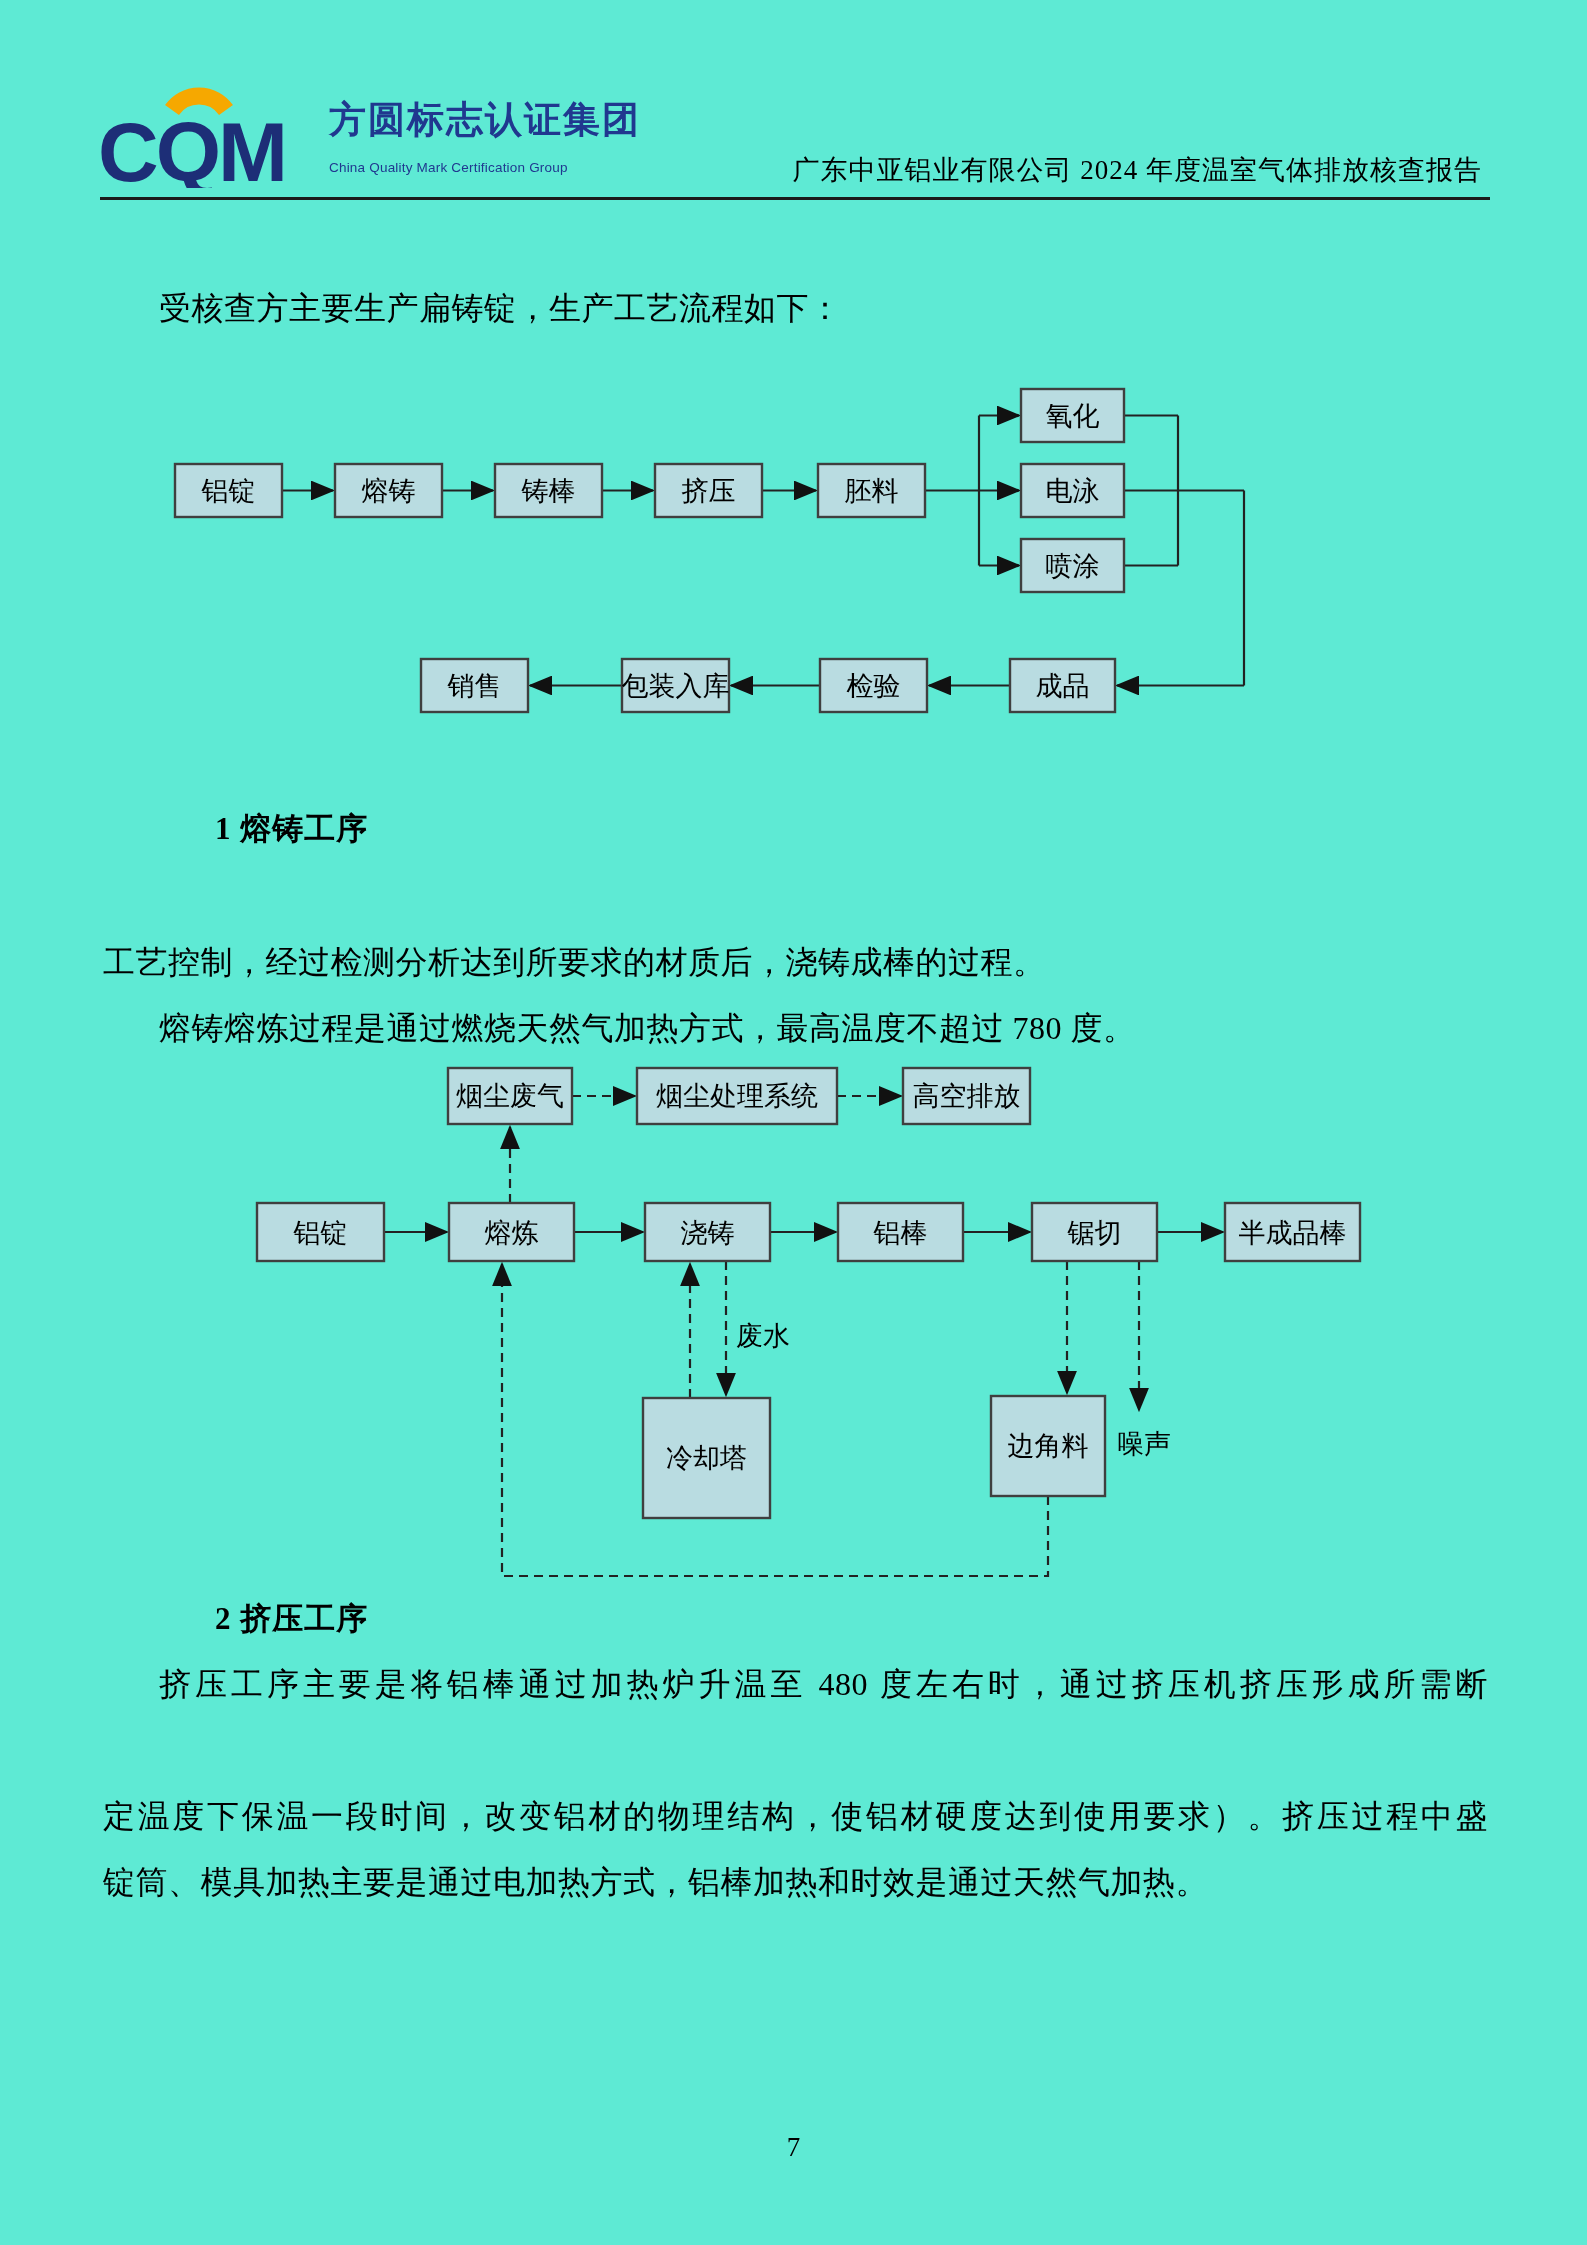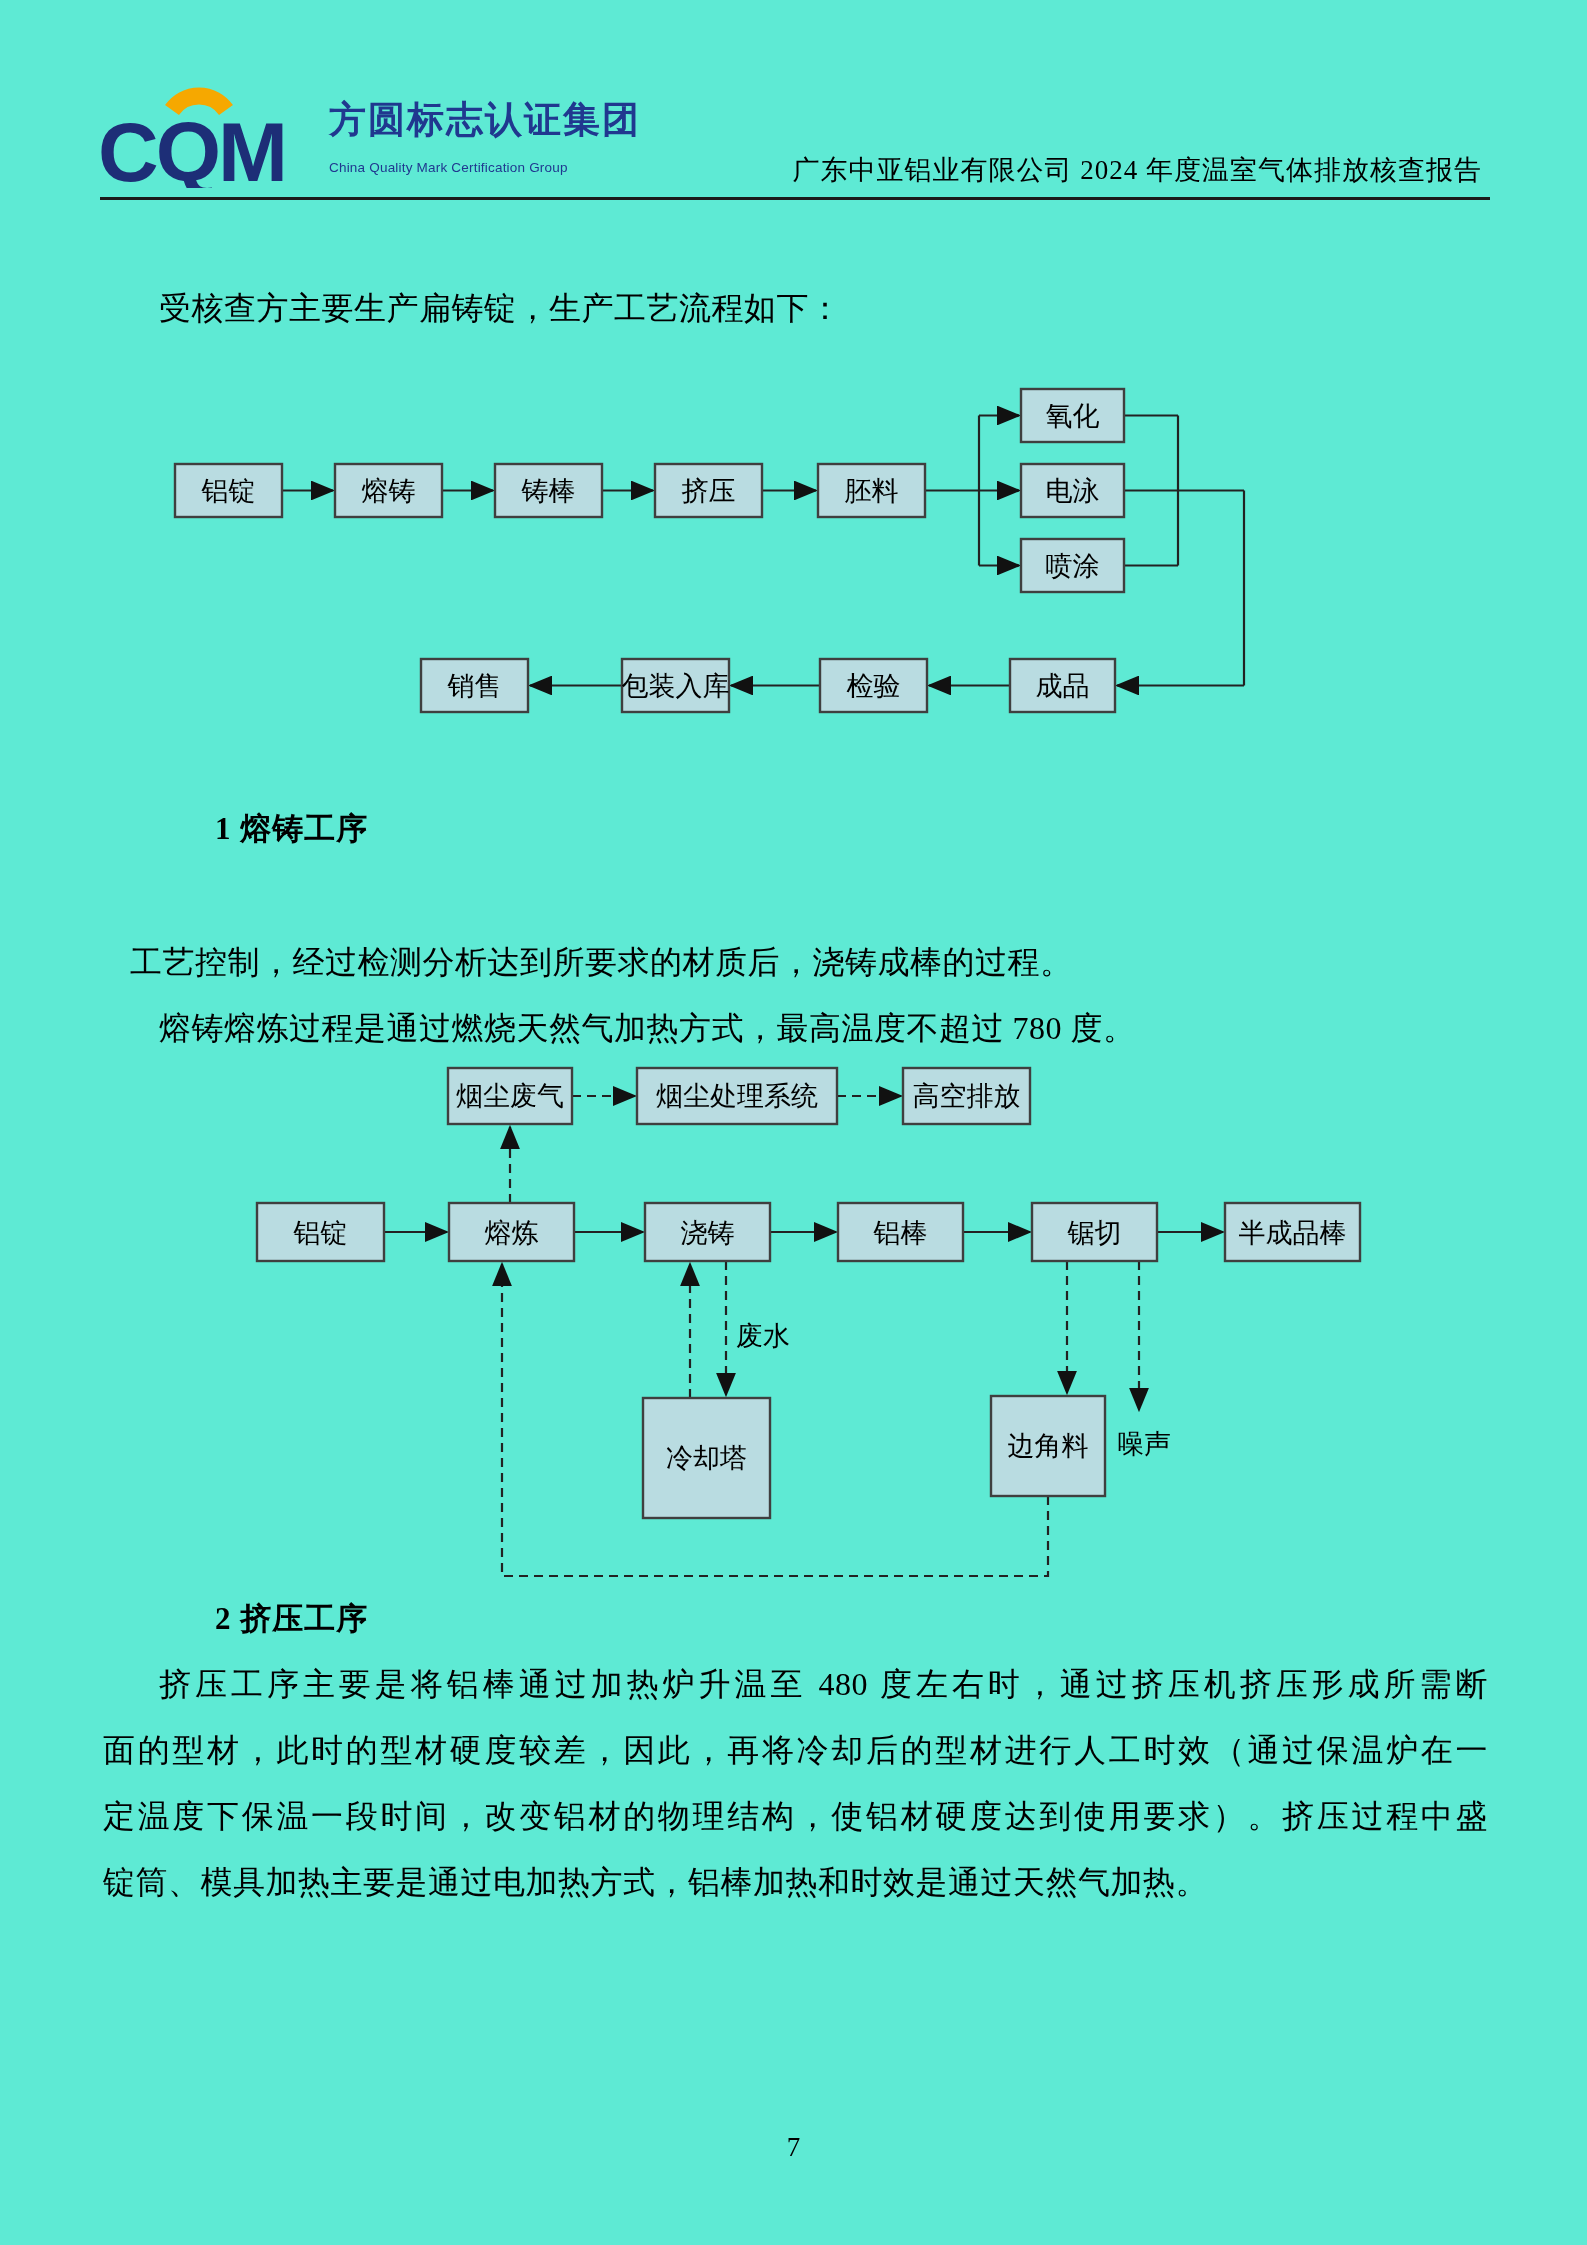"工艺控制，经过检测分析达到所要求的材质后，浇铸成棒的过程。" div.ln { margin-left: 27px -> none }
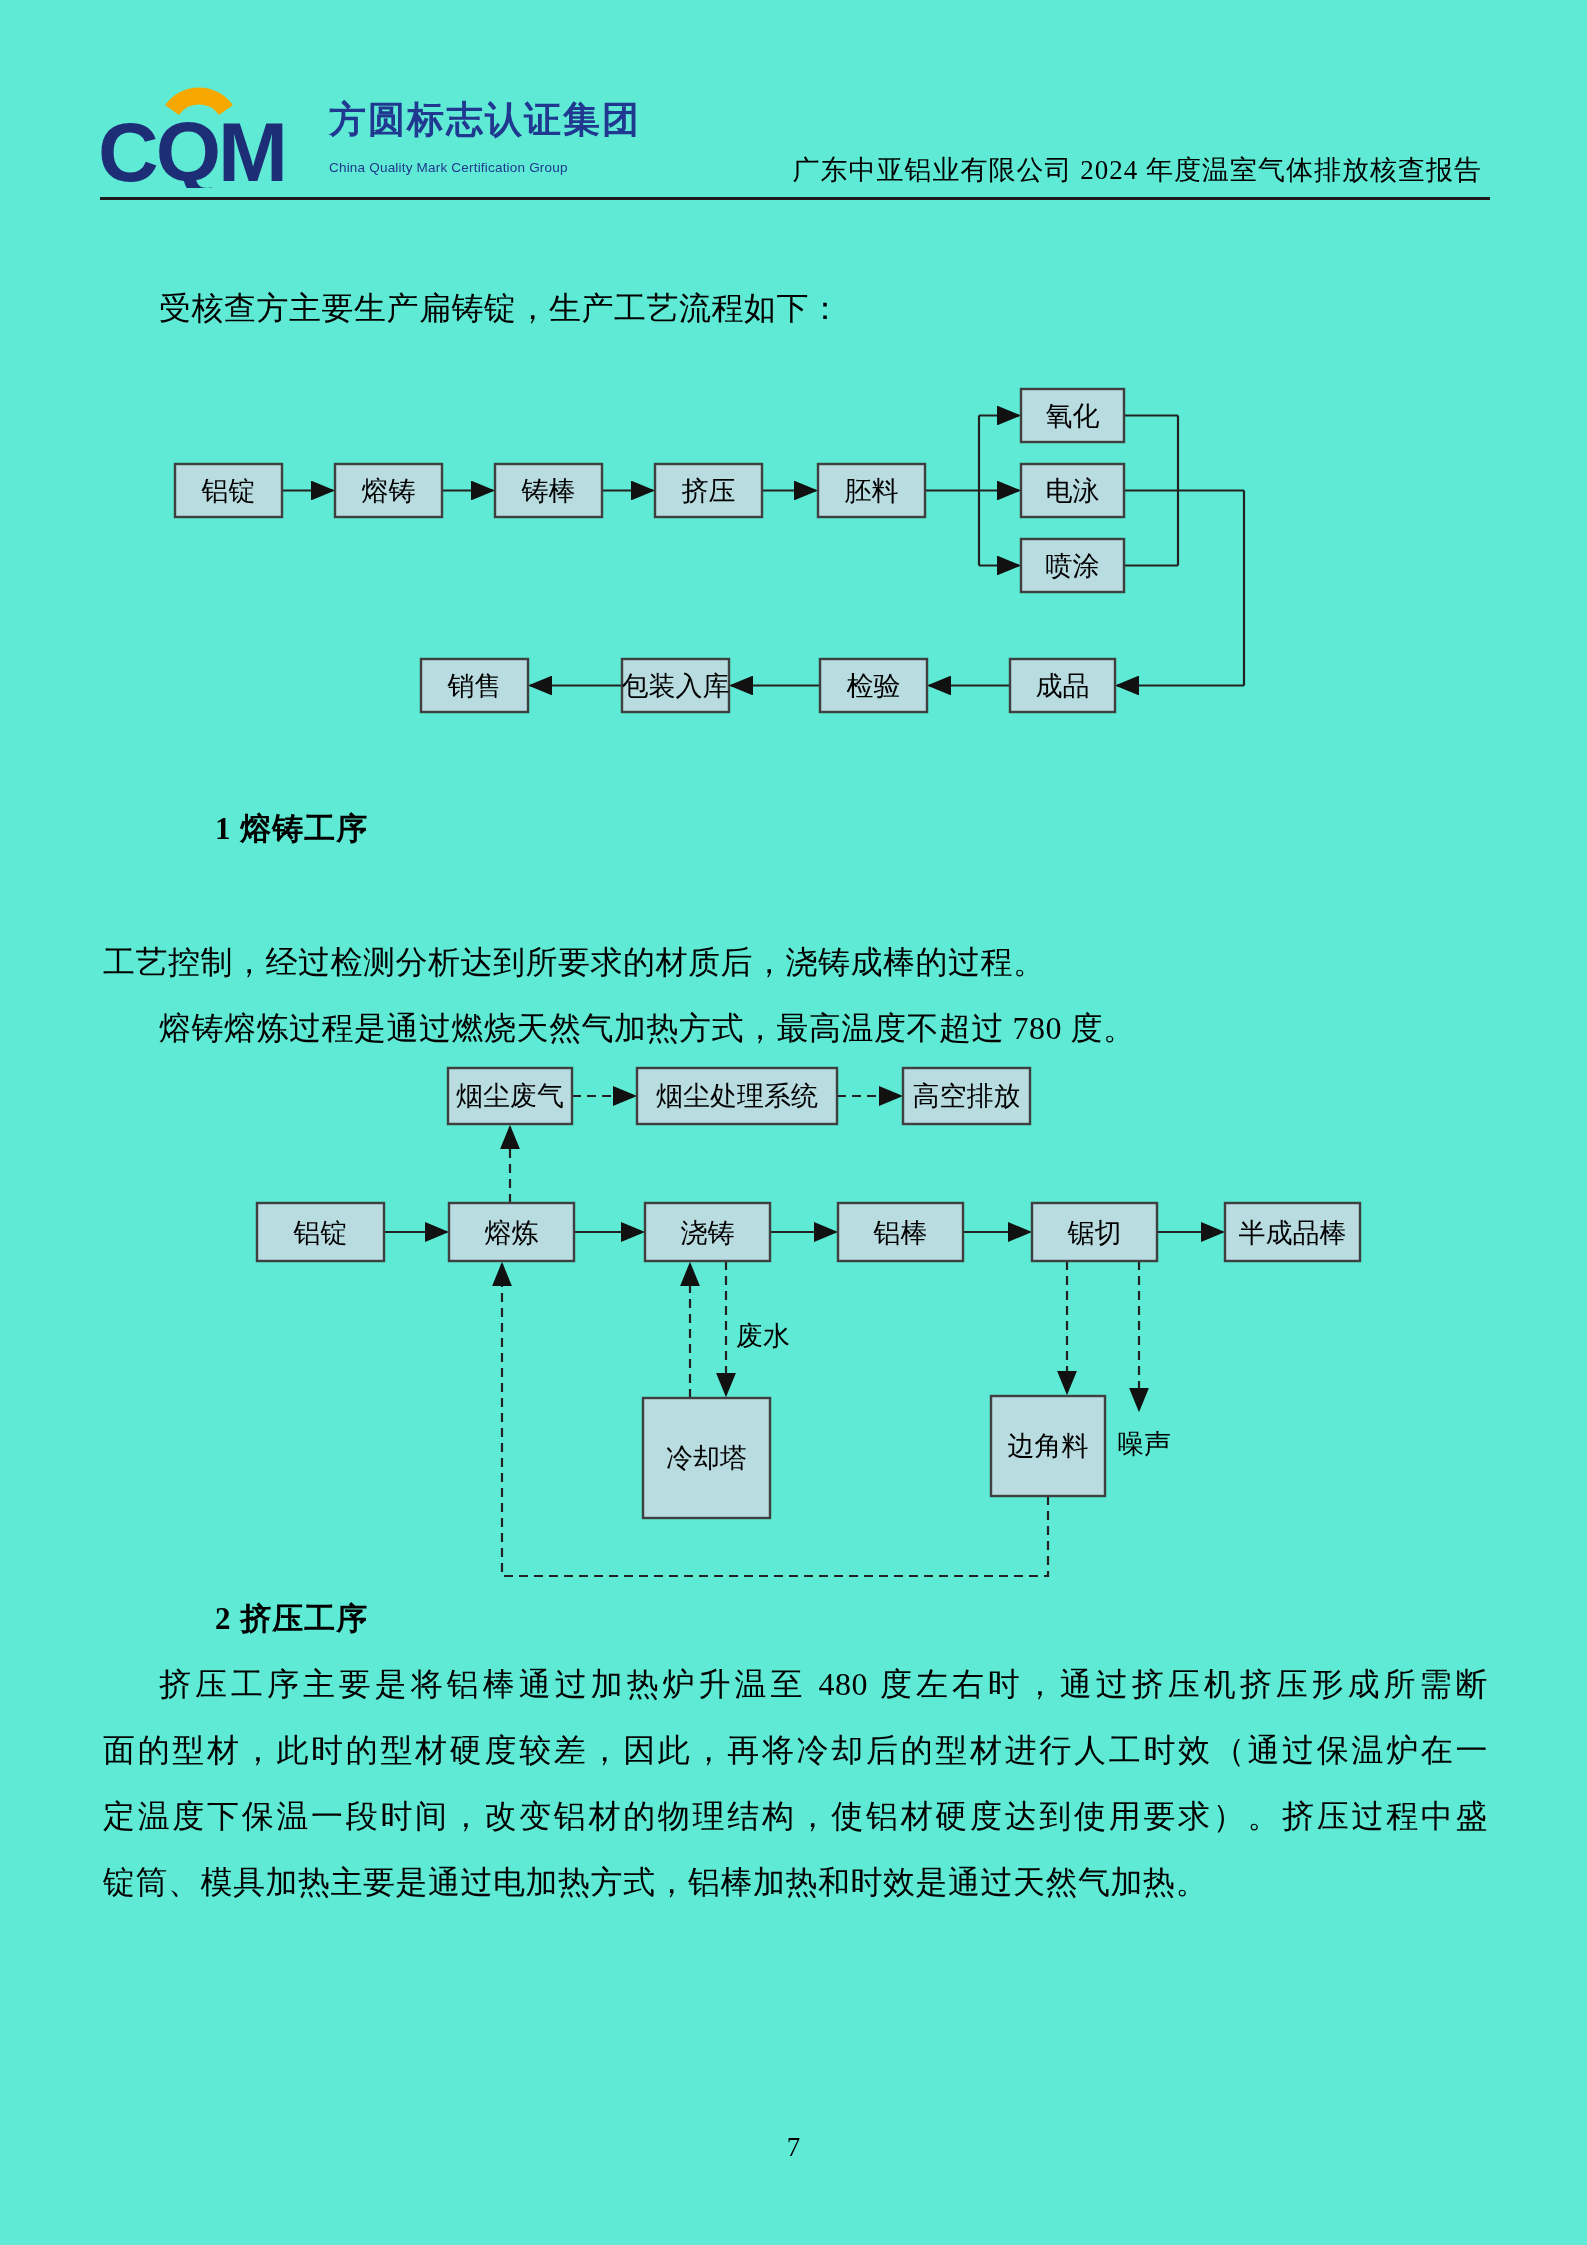"面的型材，此时的型材硬度较差，因此，再将冷却后的型材进行人工时效（通过保温炉在一" div.ln { html: <div>面的型材，此时的型材硬度较差，因此，再将冷却后的型材进行人工时效（通过保温炉在一</div> -> none }
